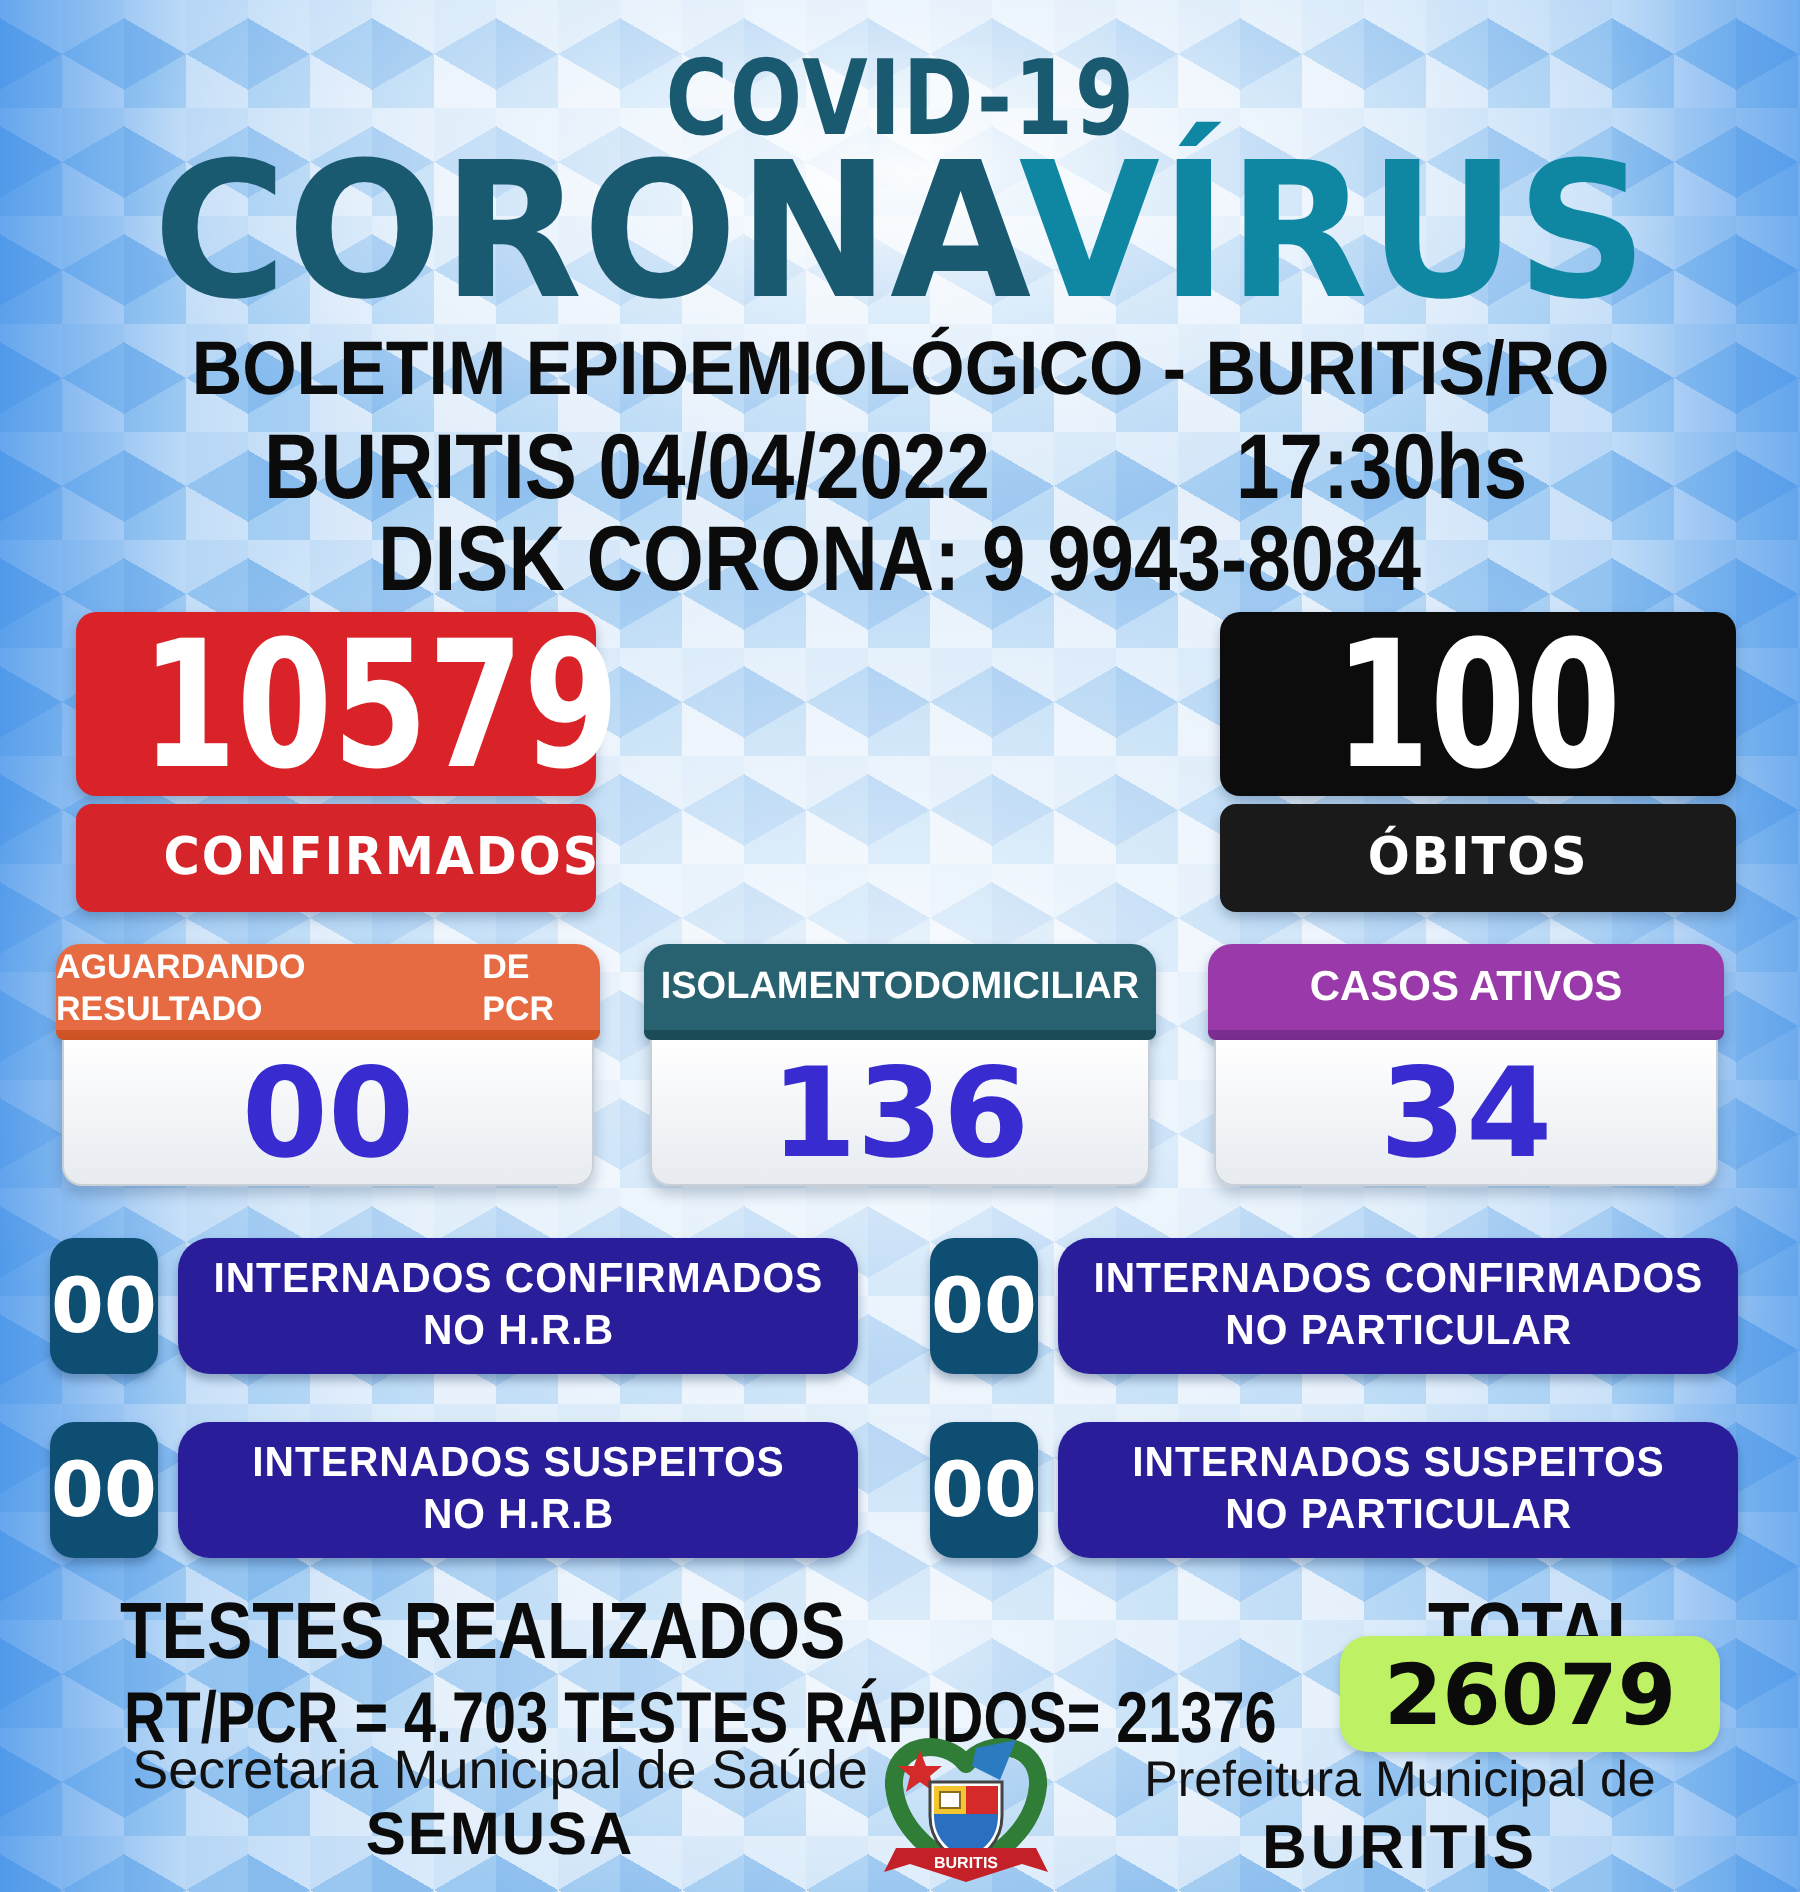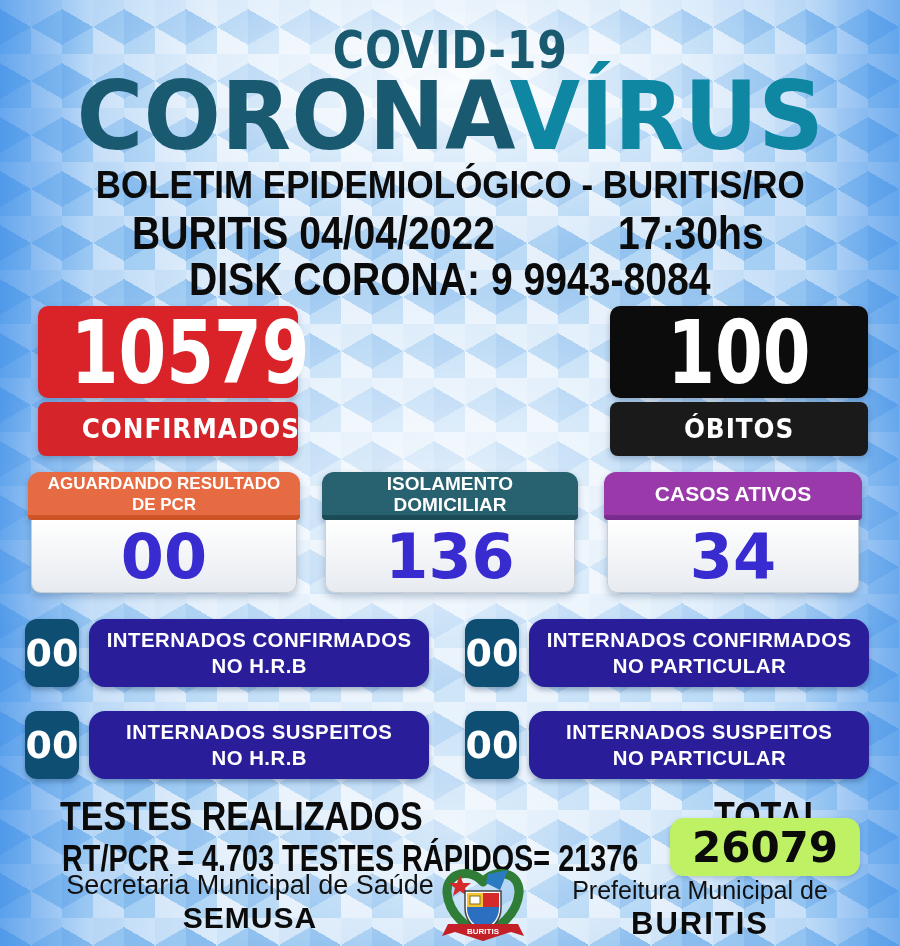"AGUARDANDO RESULTADO" .shead { flex-direction: column -> none }
